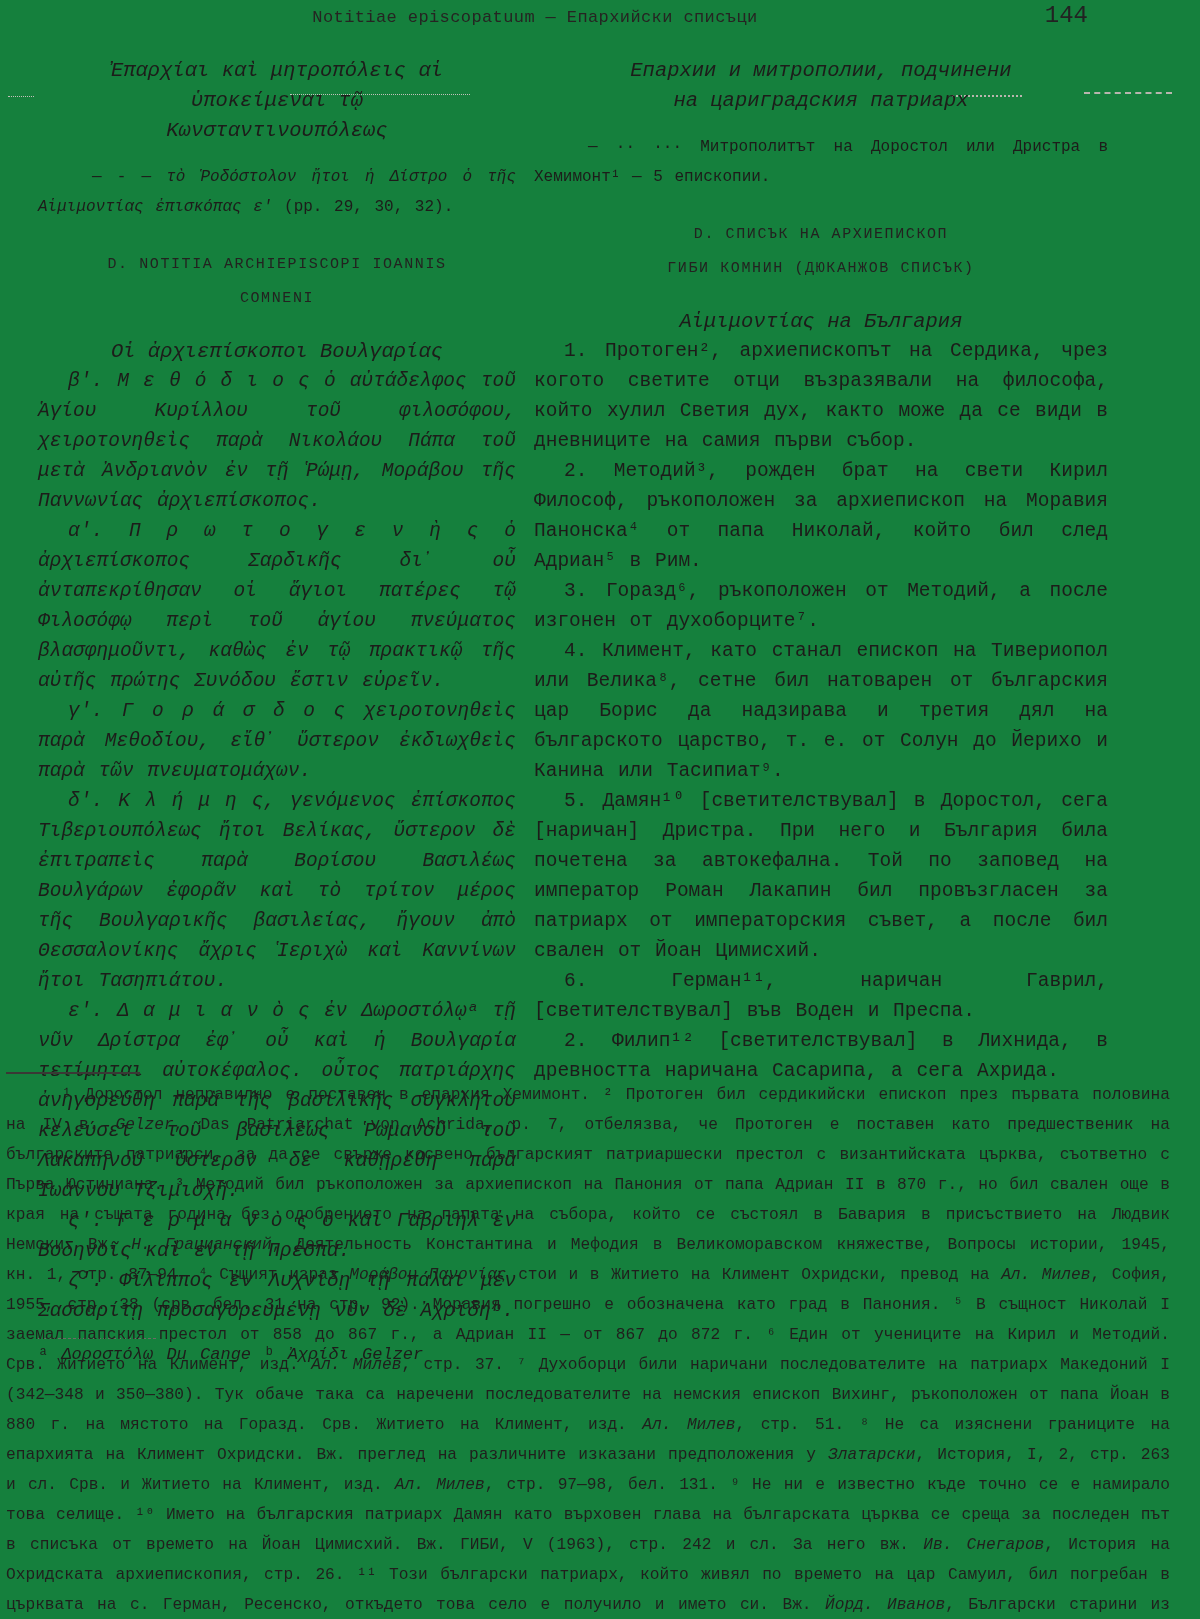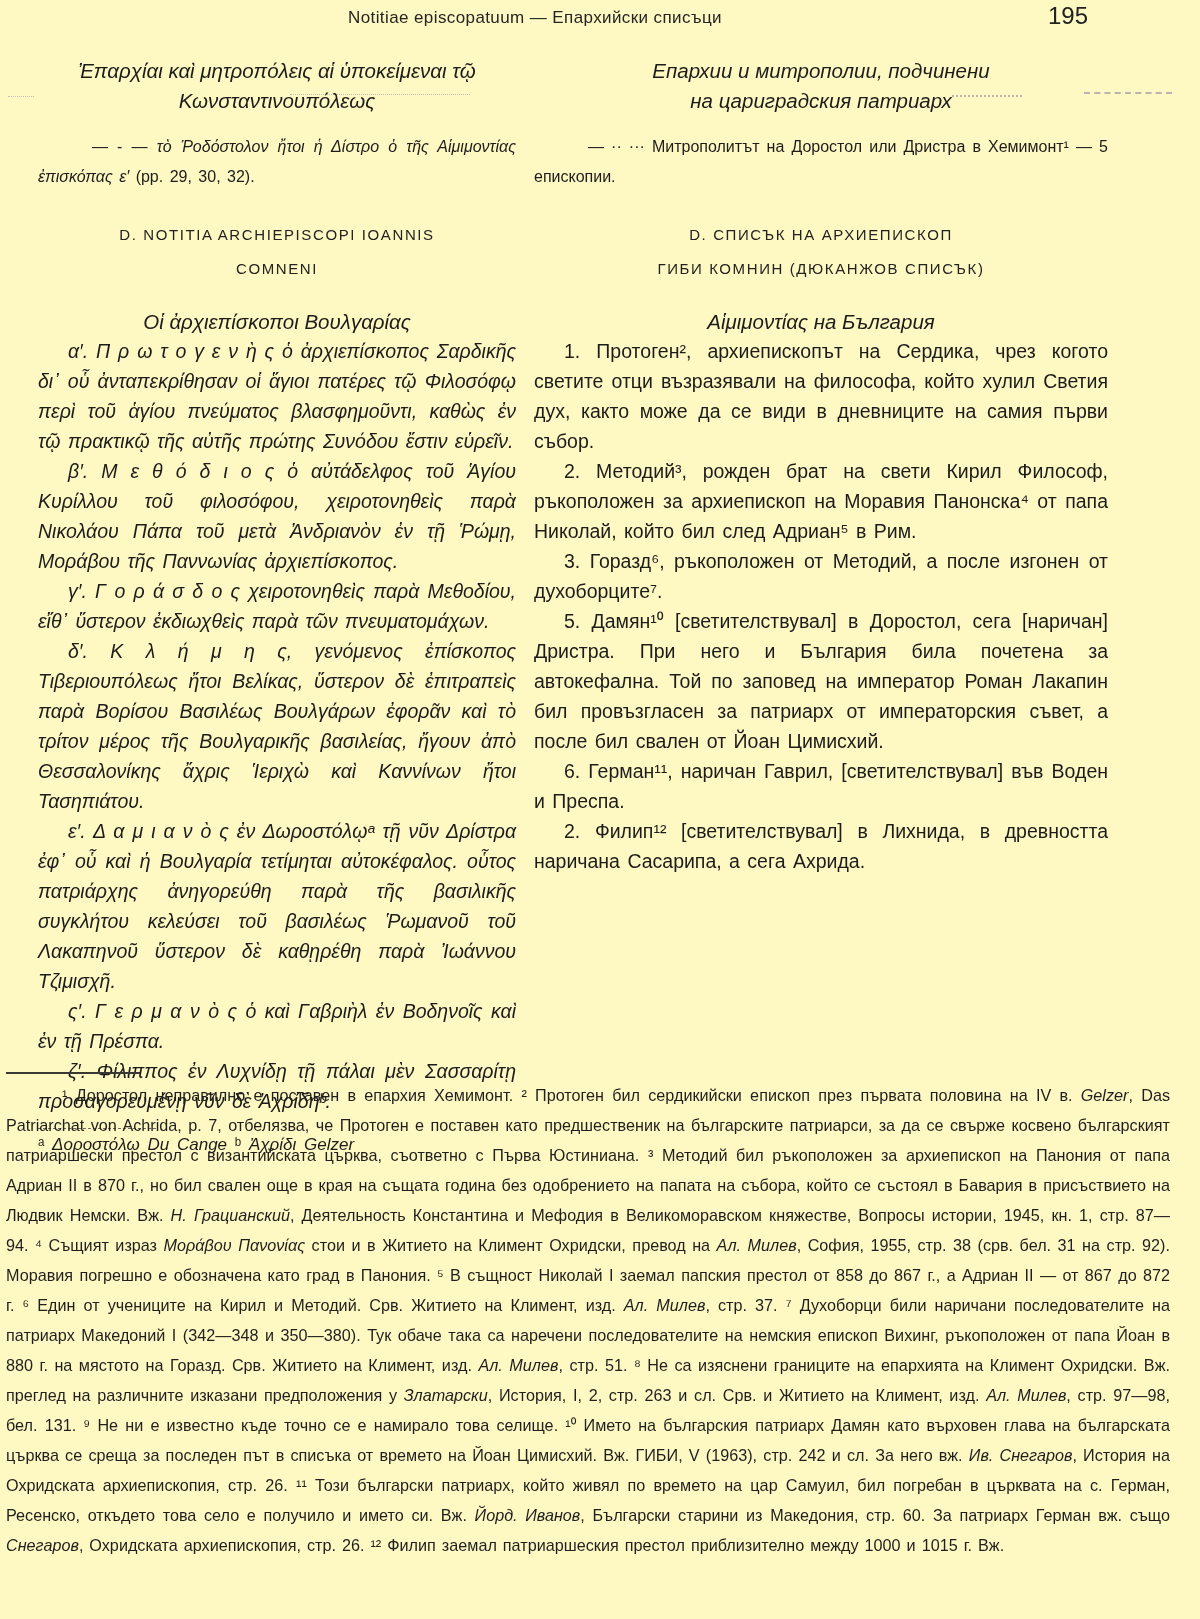"Notitiae episcopatuum — Епархийски" .page { background: #fef9c3 -> #15803d; font-family: Liberation Sans, sans-serif -> Liberation Mono, monospace }
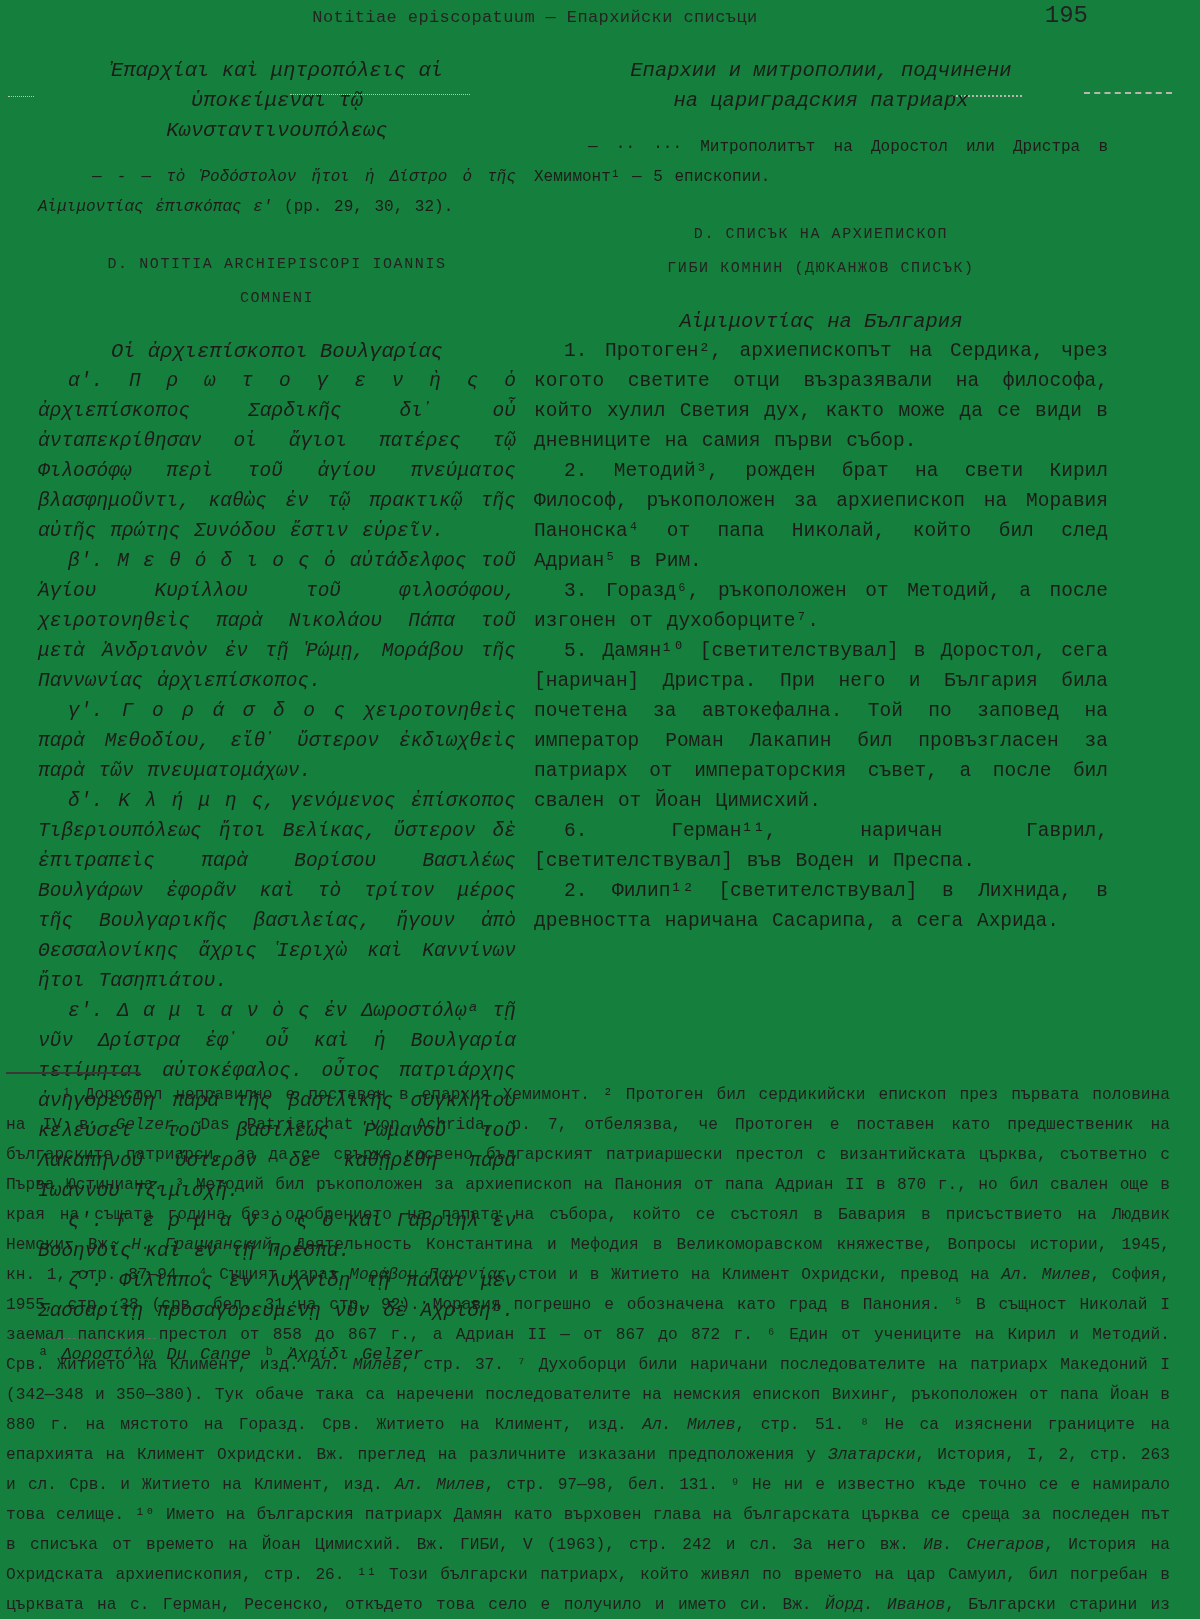"195" div.page-number { text: 195 -> 144 }
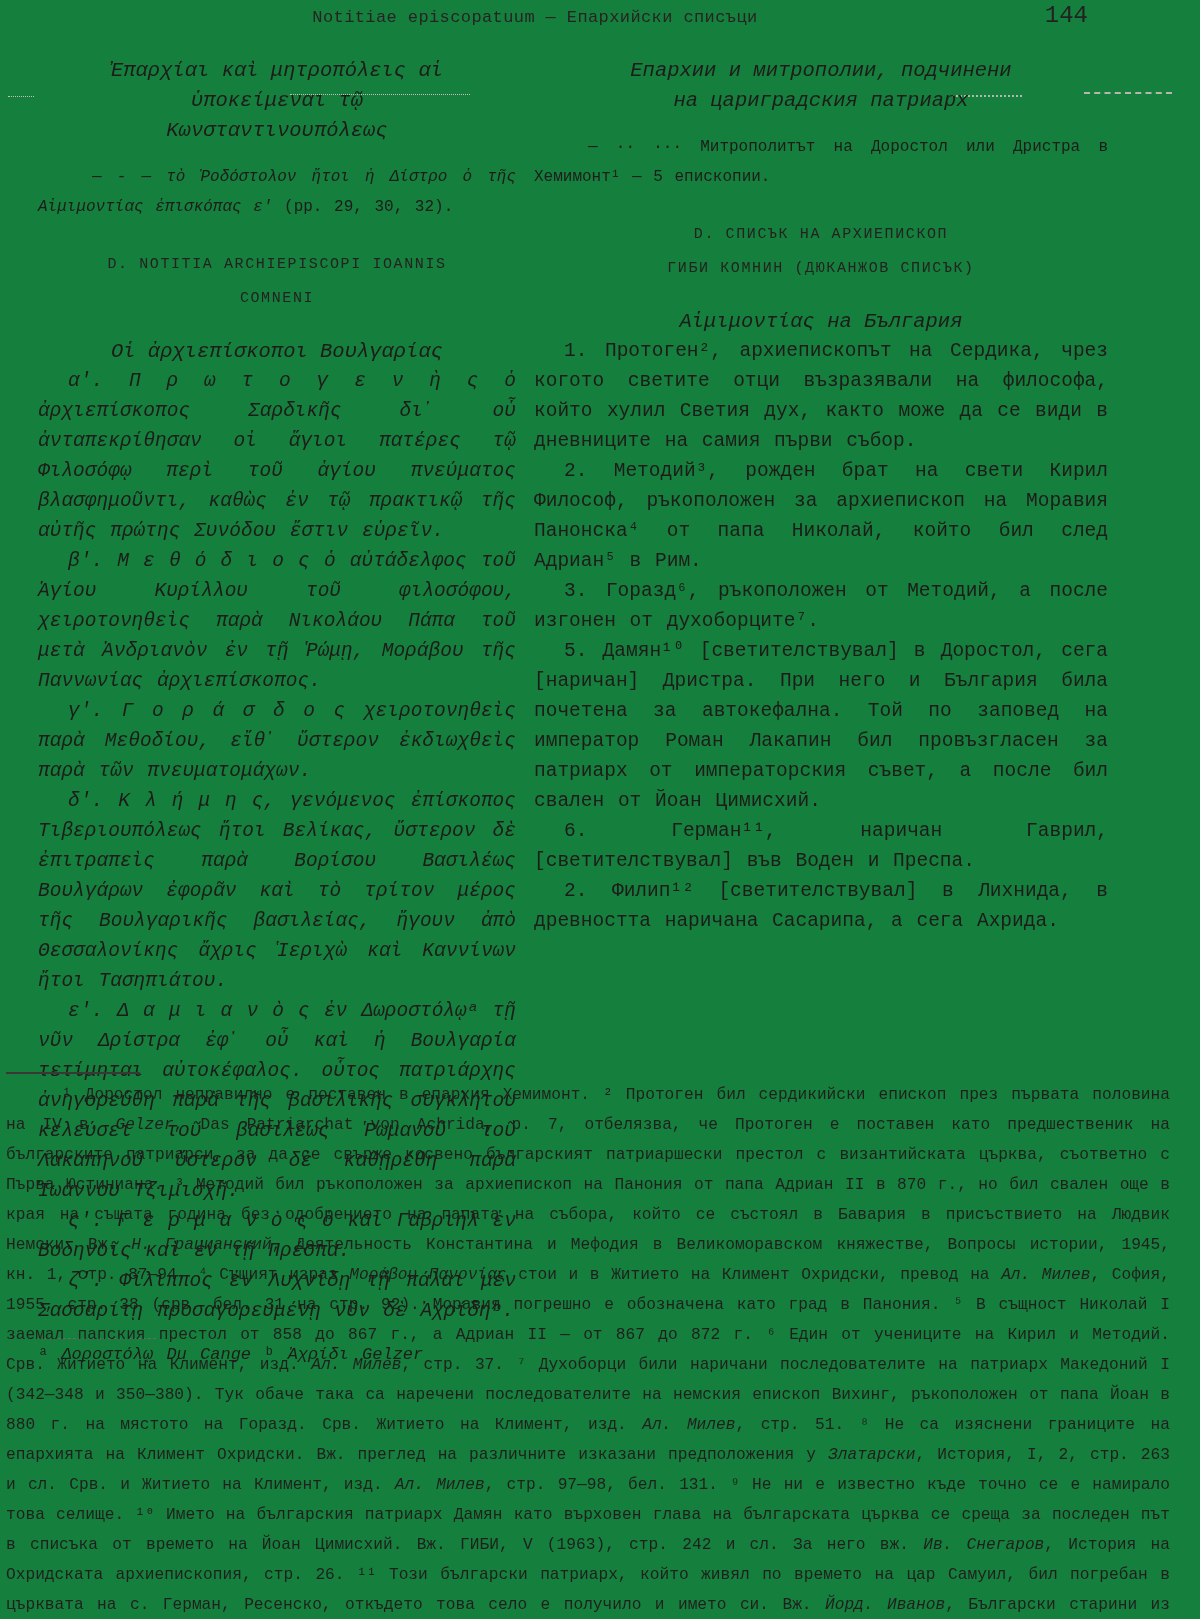"α′. Π ρ ω τ" p.body-para { order: before "β′. Μ ε θ ό" -> after "β′. Μ ε θ ό" }
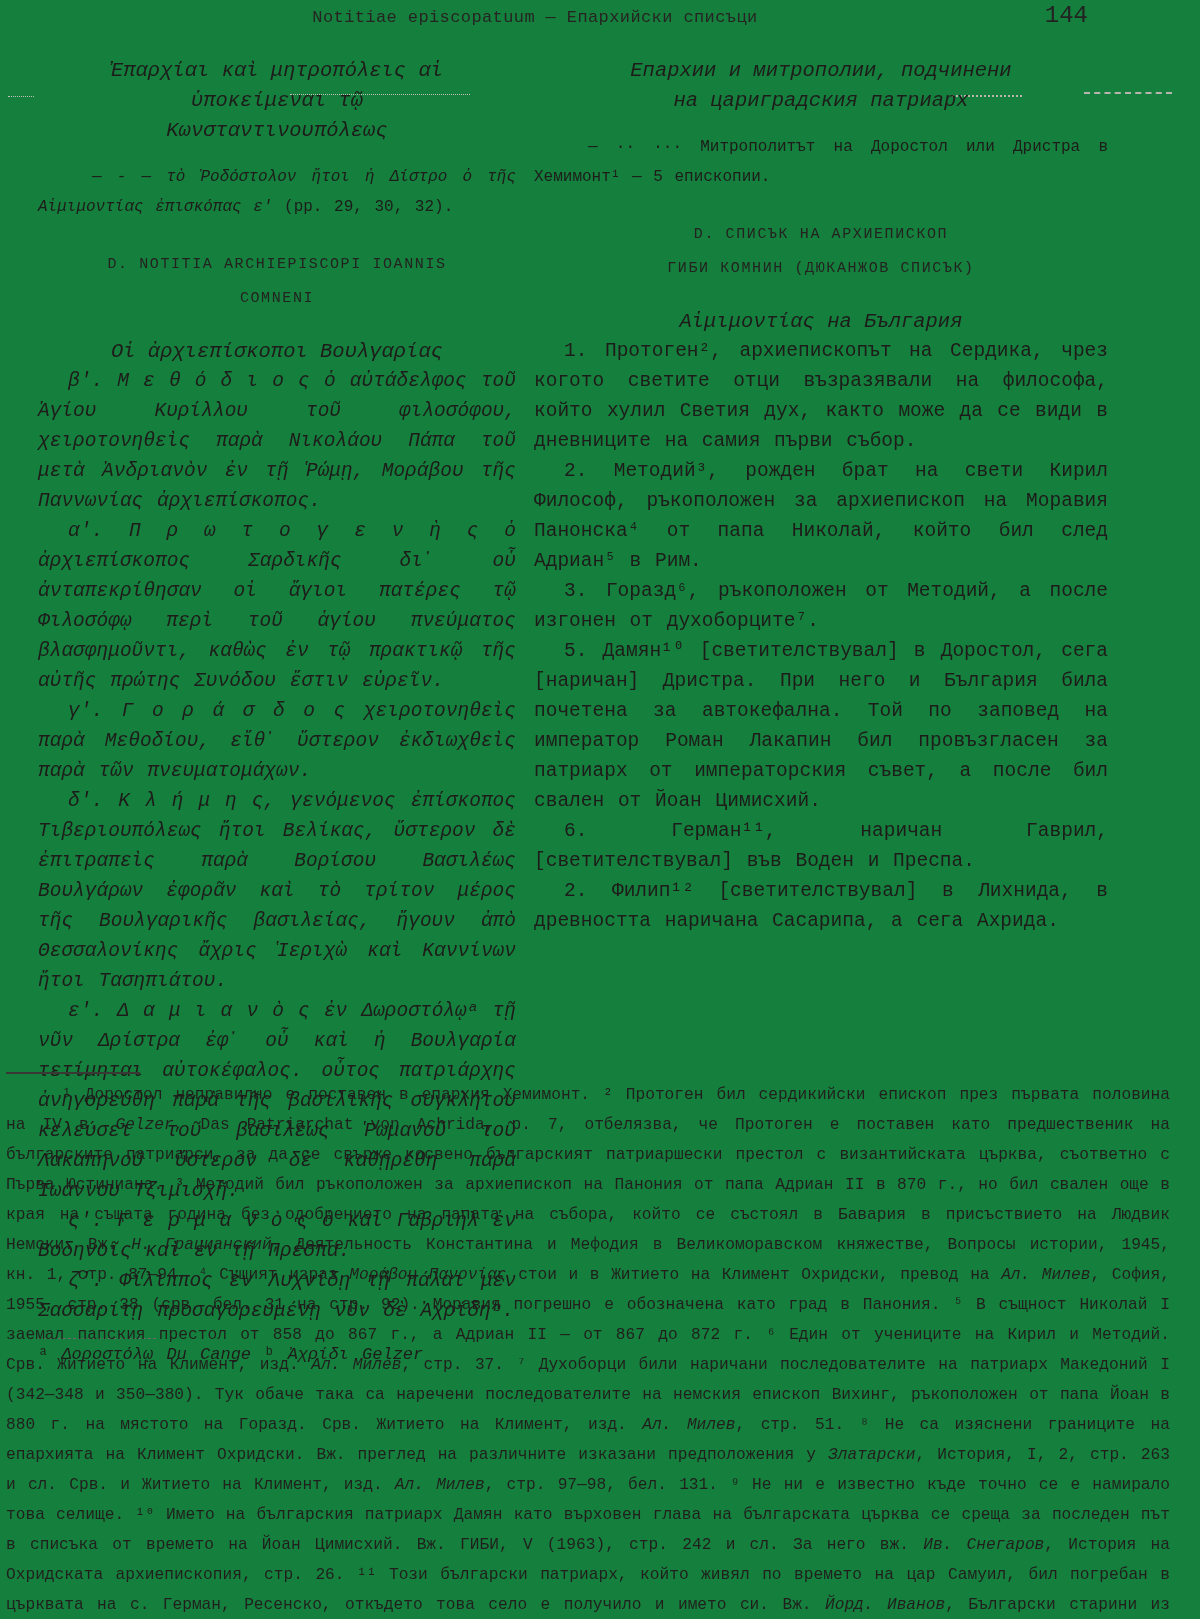"4. Климент, като станал епископ" p.body-para { html: none -> <p>4. Климент, като станал епископ на Тивериопол или Велика⁸, сетне бил натоварен от българския цар Борис да надзирава и третия дял на българското царство, т. е. от Солун до Йерихо и Канина или Тасипиат⁹.</p> }
